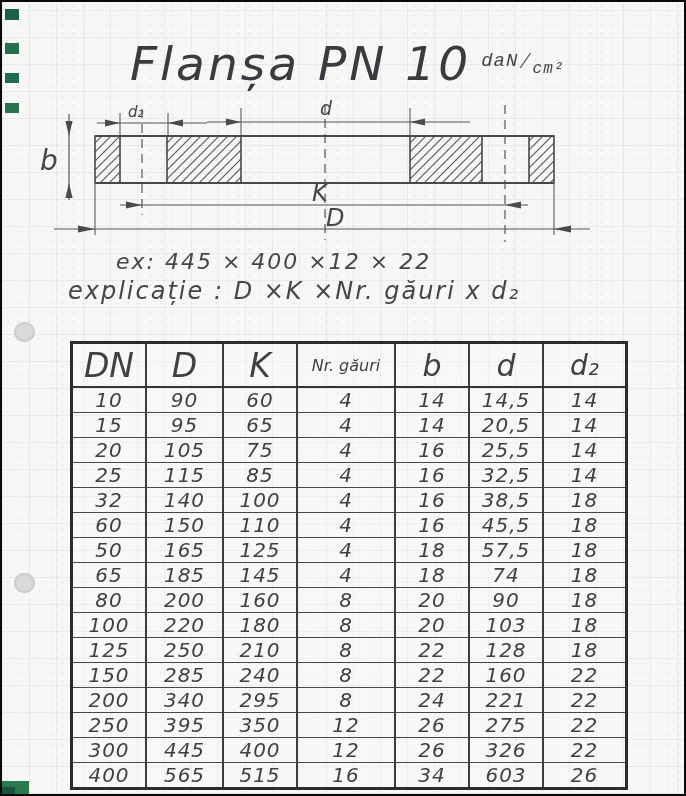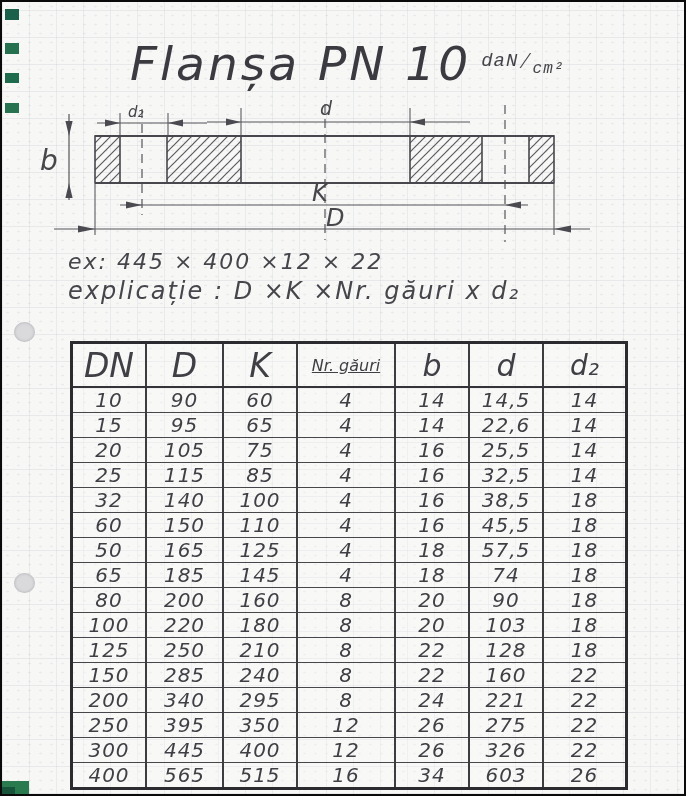"ex: 445 × 400 ×12" .ex-line { margin-left: none -> 48px }
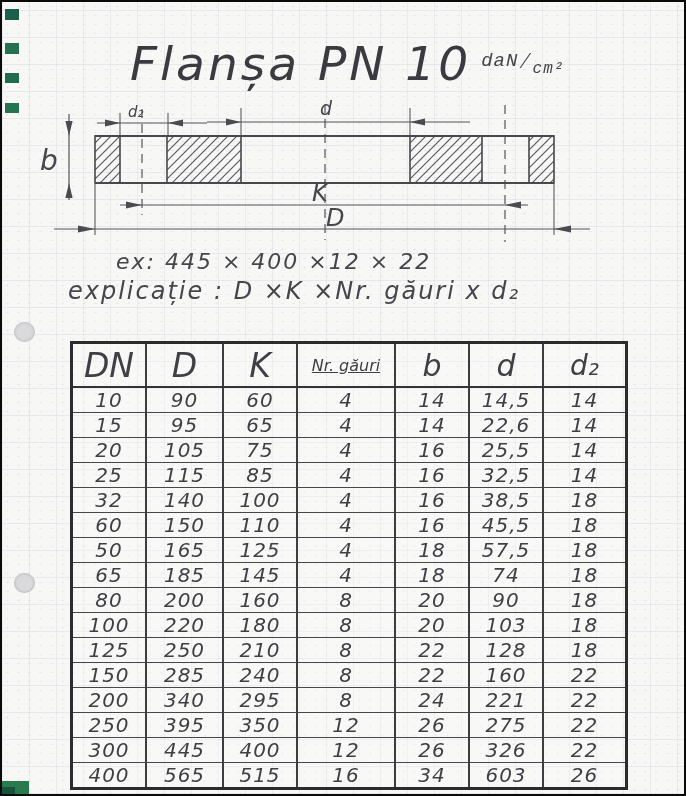"Nr. găuri" th.col3 { text-decoration: underline -> none }
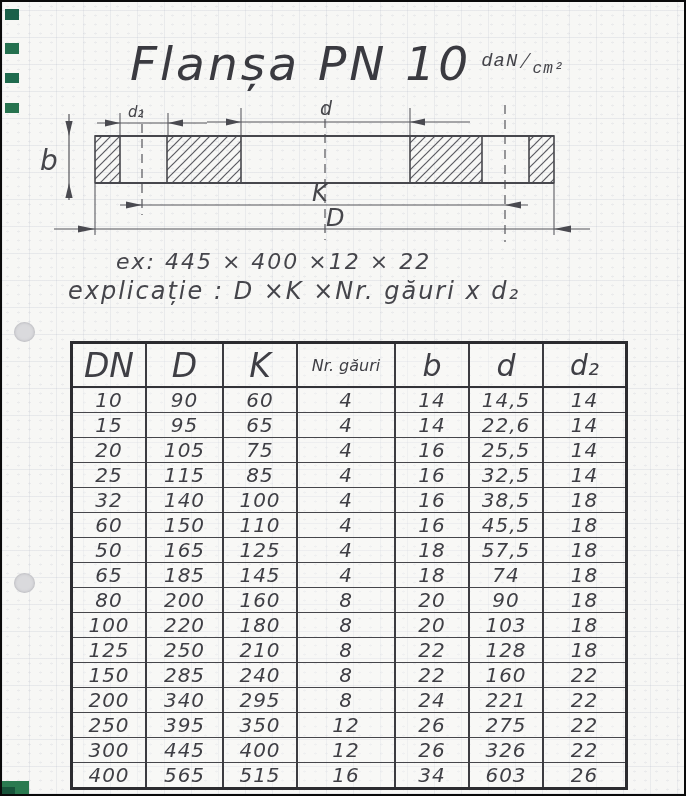"22,6" td.col5 { text: 22,6 -> 20,5 }
